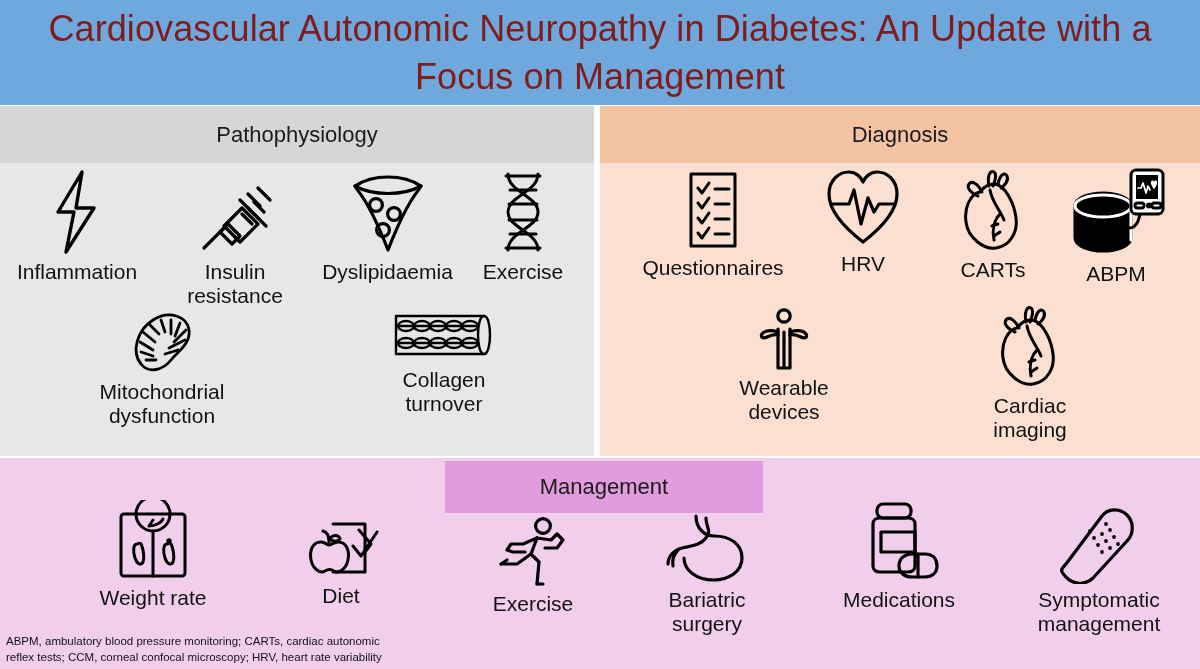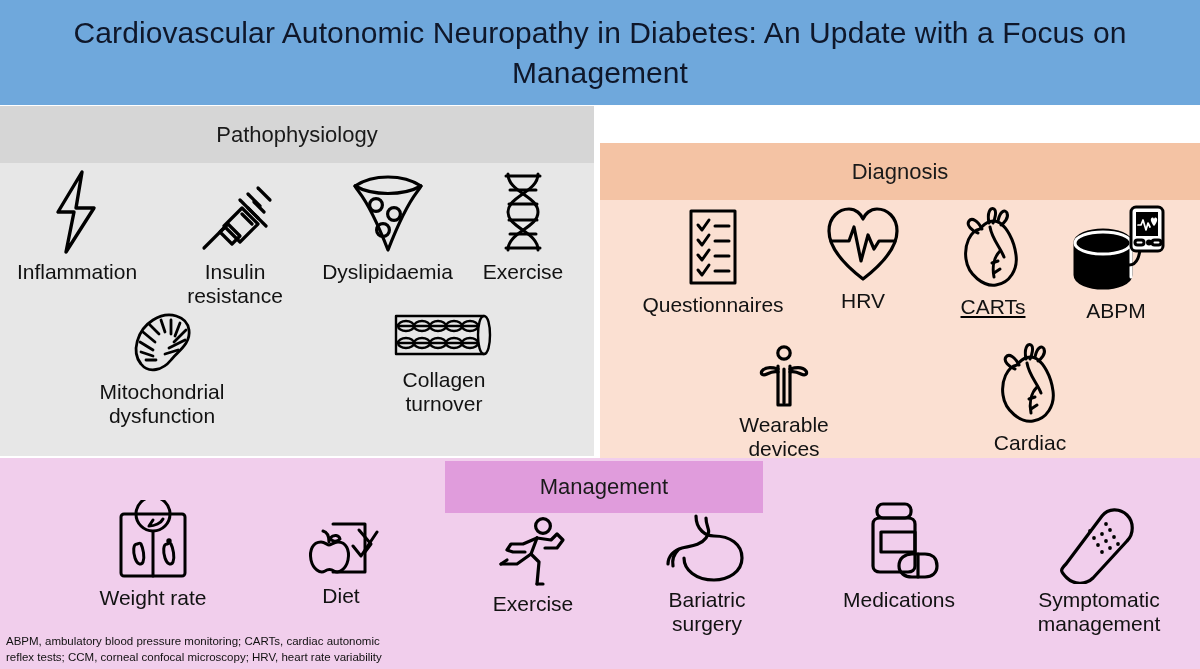"Cardiovascular Autonomic Neuropathy in" .title-text { color: #0f172a -> #7f1d1d; font-size: 30px -> 36px }
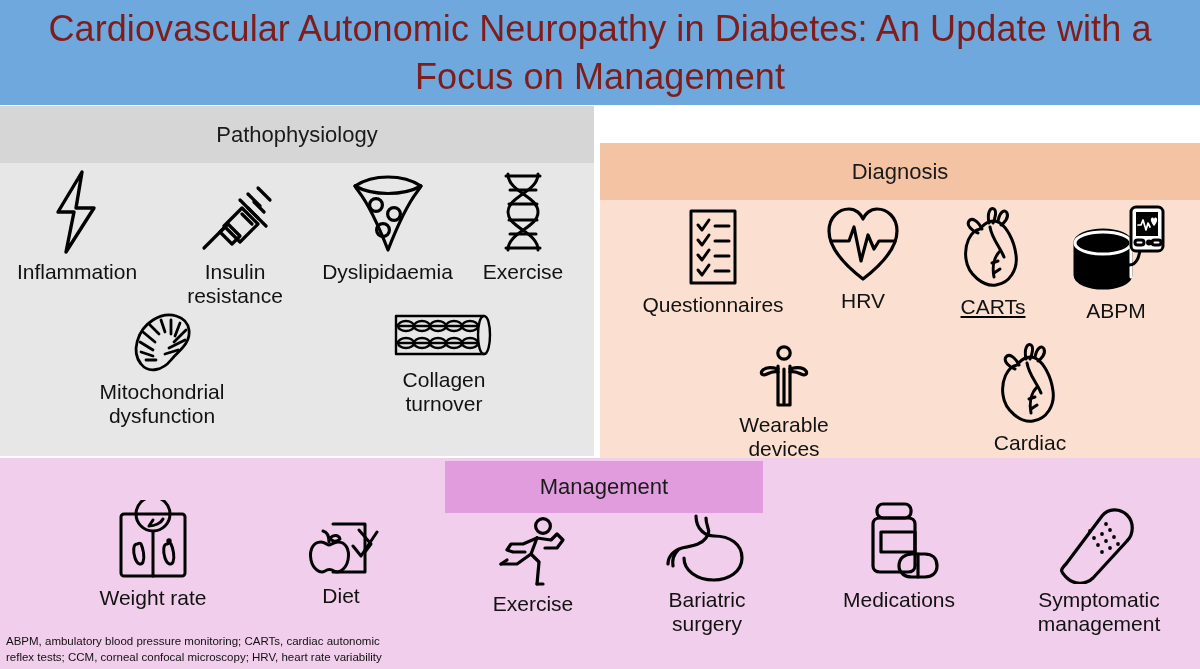"Diagnosis" .panel-diag { margin-top: 37px -> none }
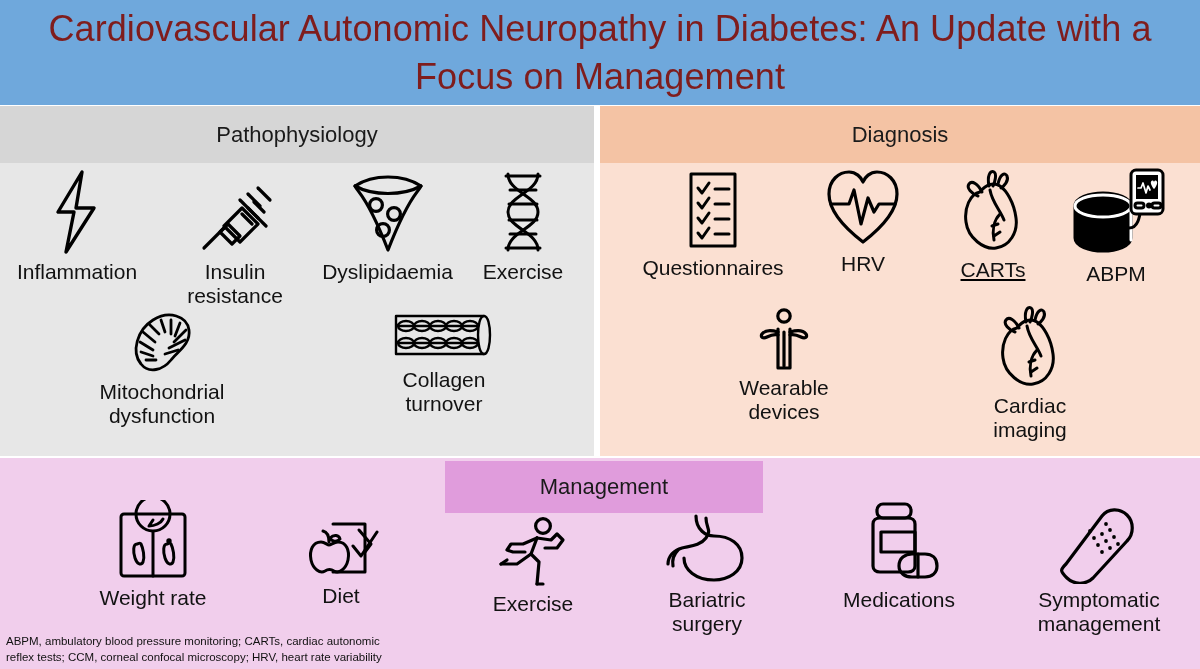"CARTs" div.item { text-decoration: underline -> none }
